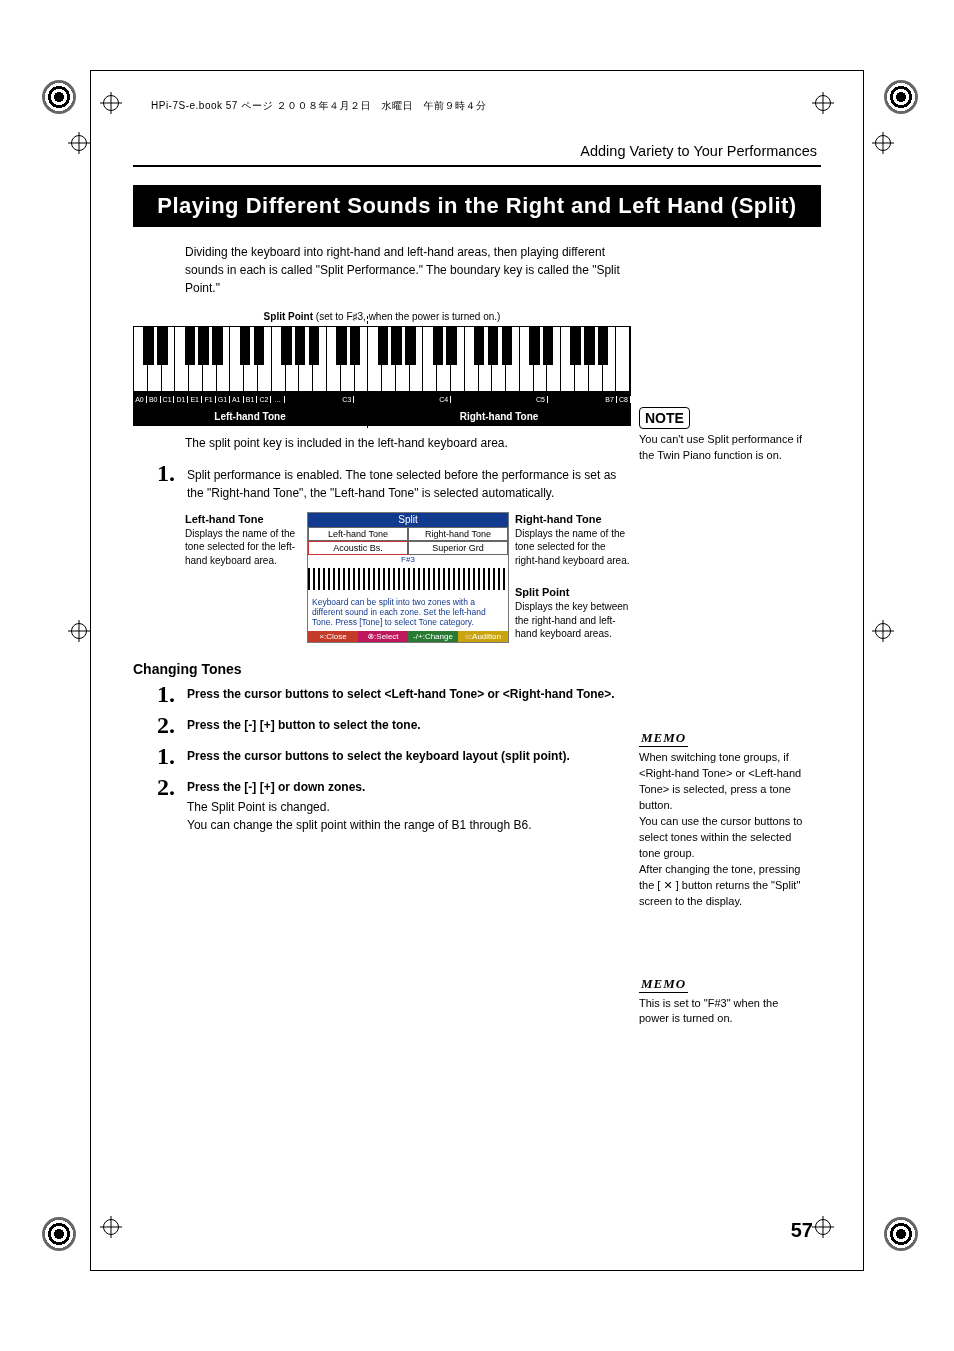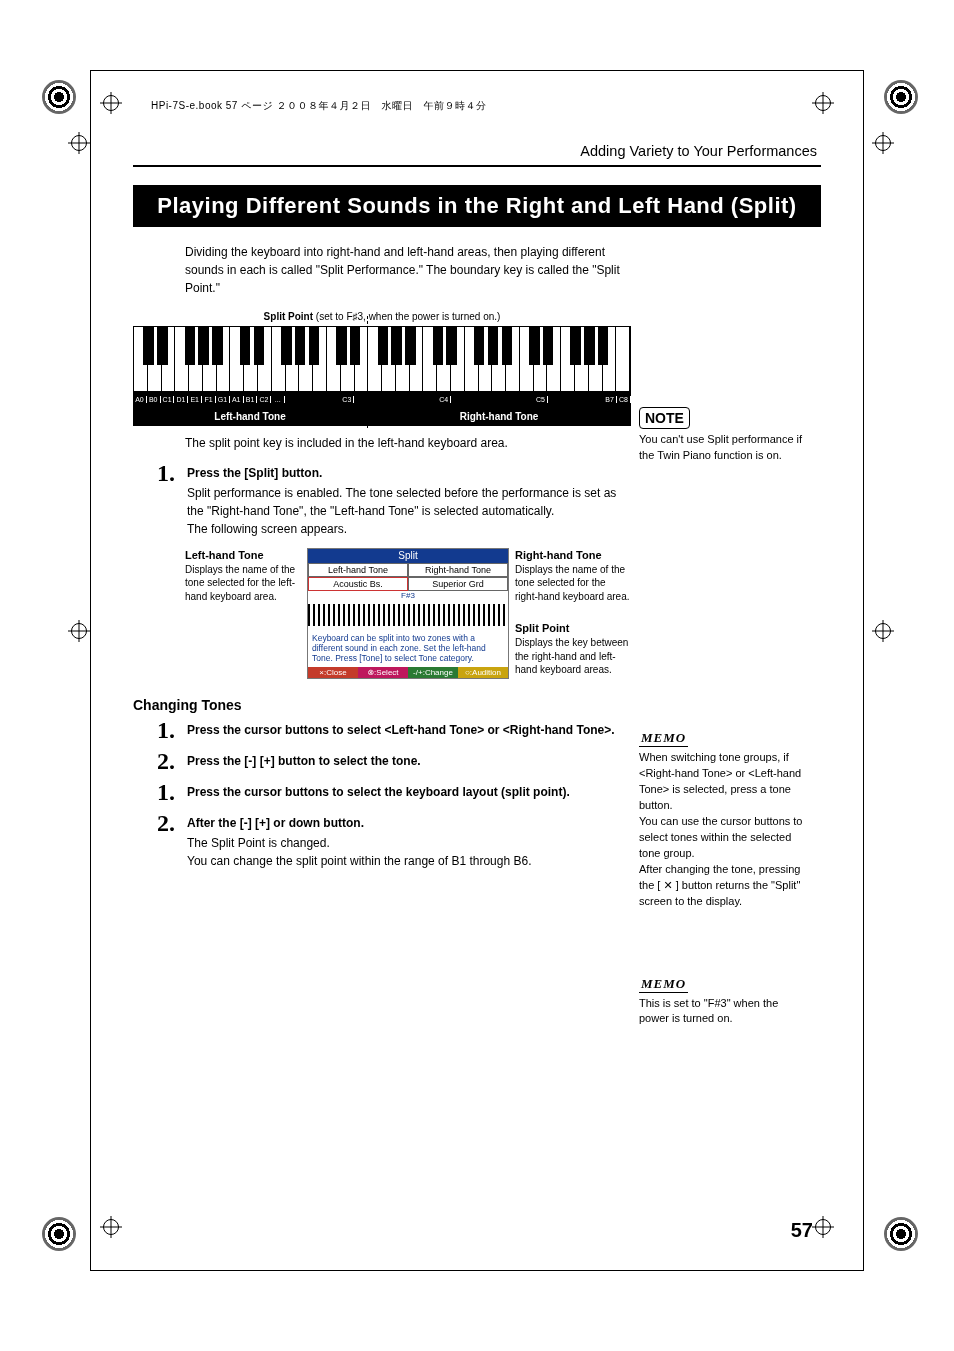"Press the [Split] button." div.step-title { html: <div>Press the [Split] button.</div> -> none }
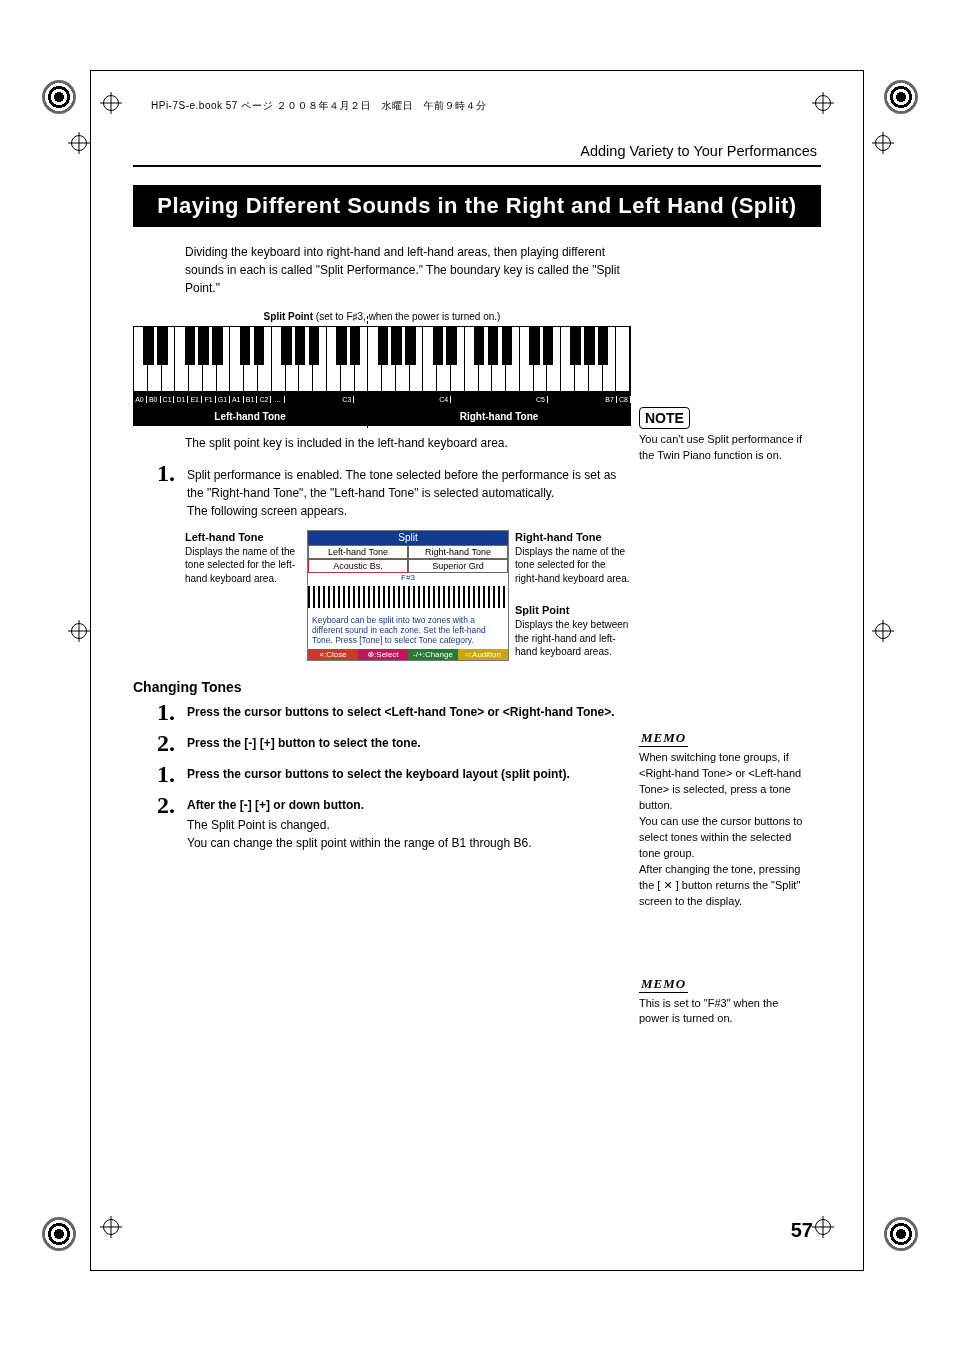"The following screen appears." div.step-body { html: <div>The following screen appears.</div> -> none }
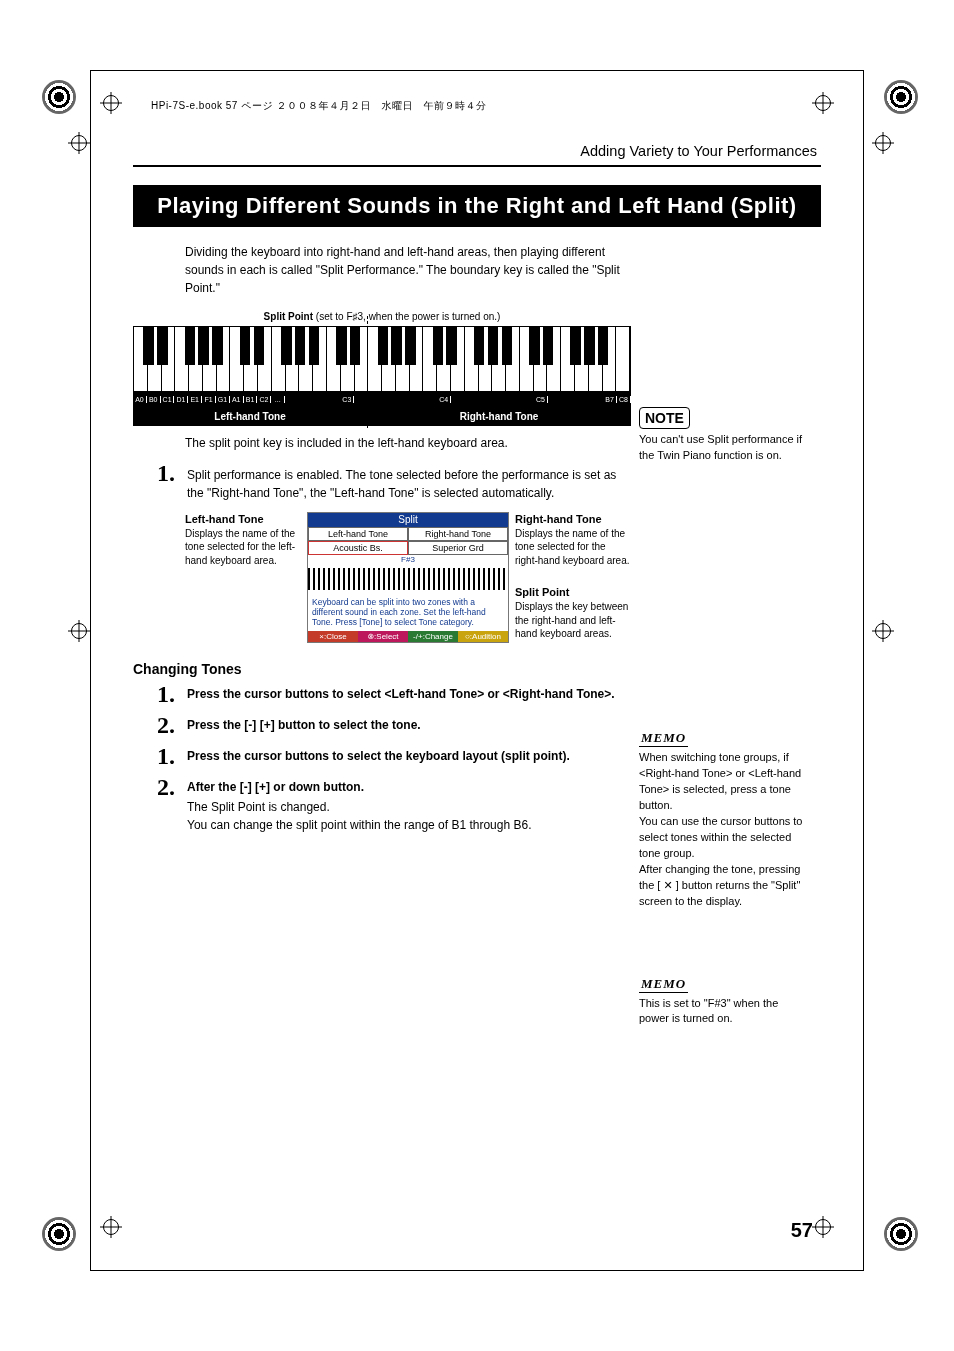"After the [-] [+] or" div.step-title { text: After the [-] [+] or down button -> Press the [-] [+] or down zones }
